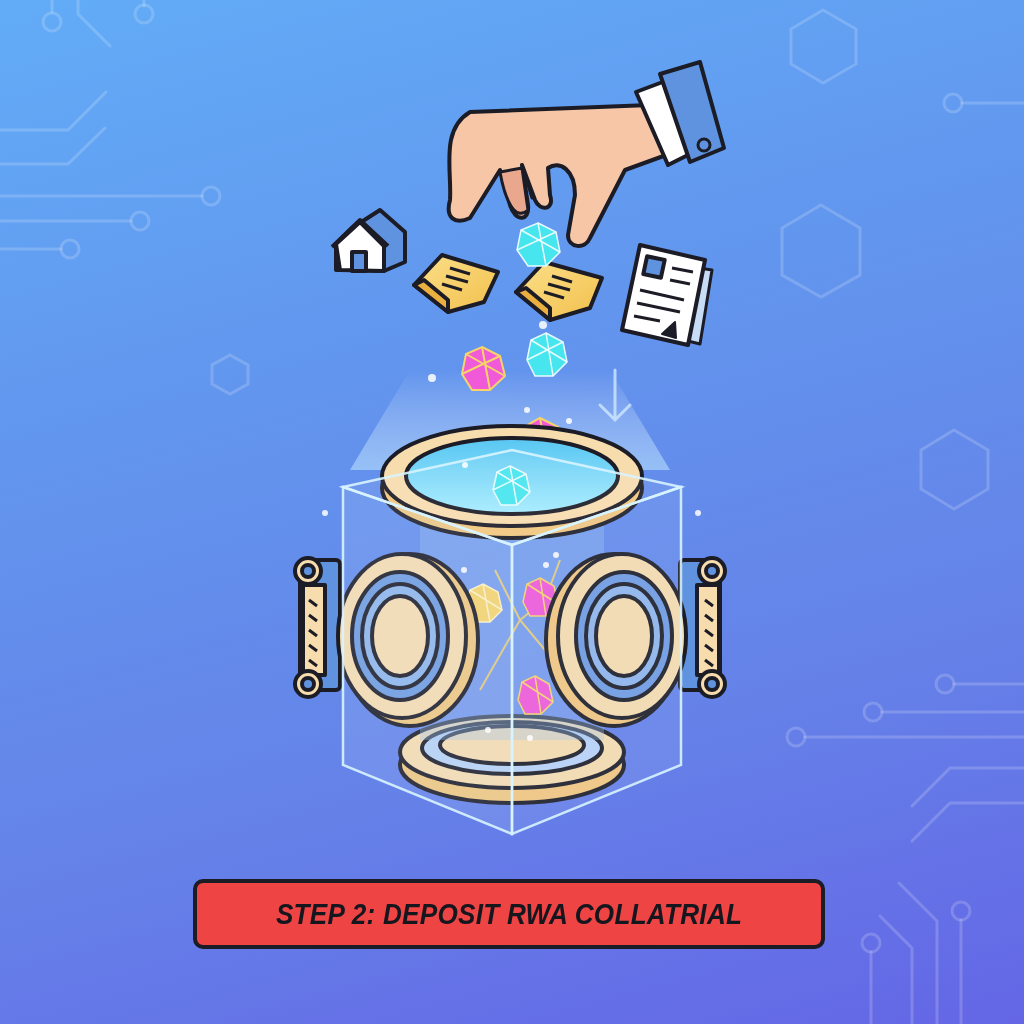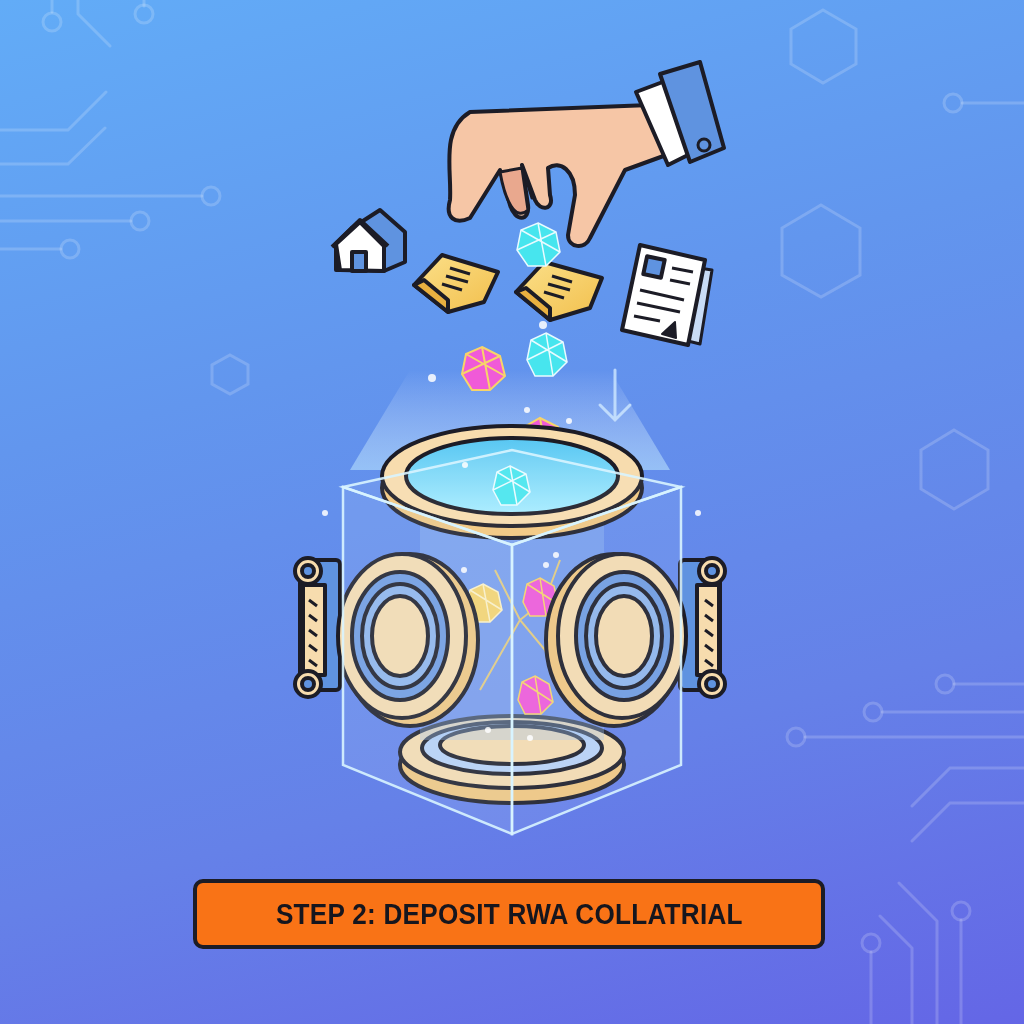"STEP 2: DEPOSIT RWA COLLATRIAL" .caption { background: #f97316 -> #ef4444; font-style: none -> italic }
